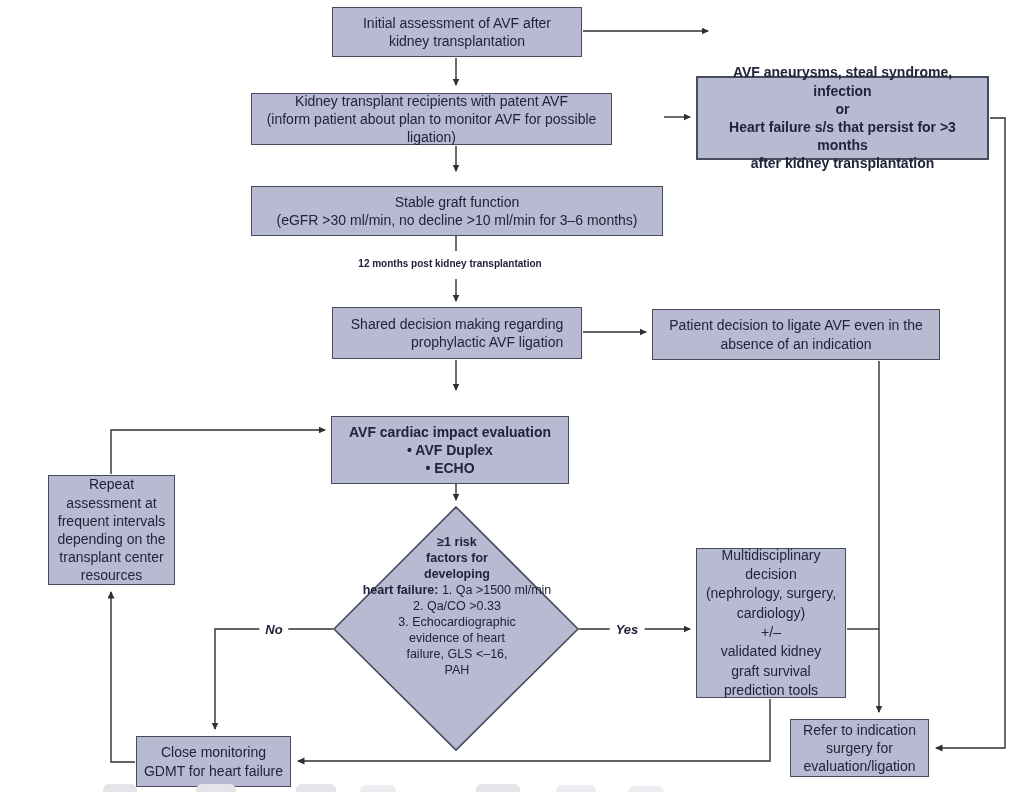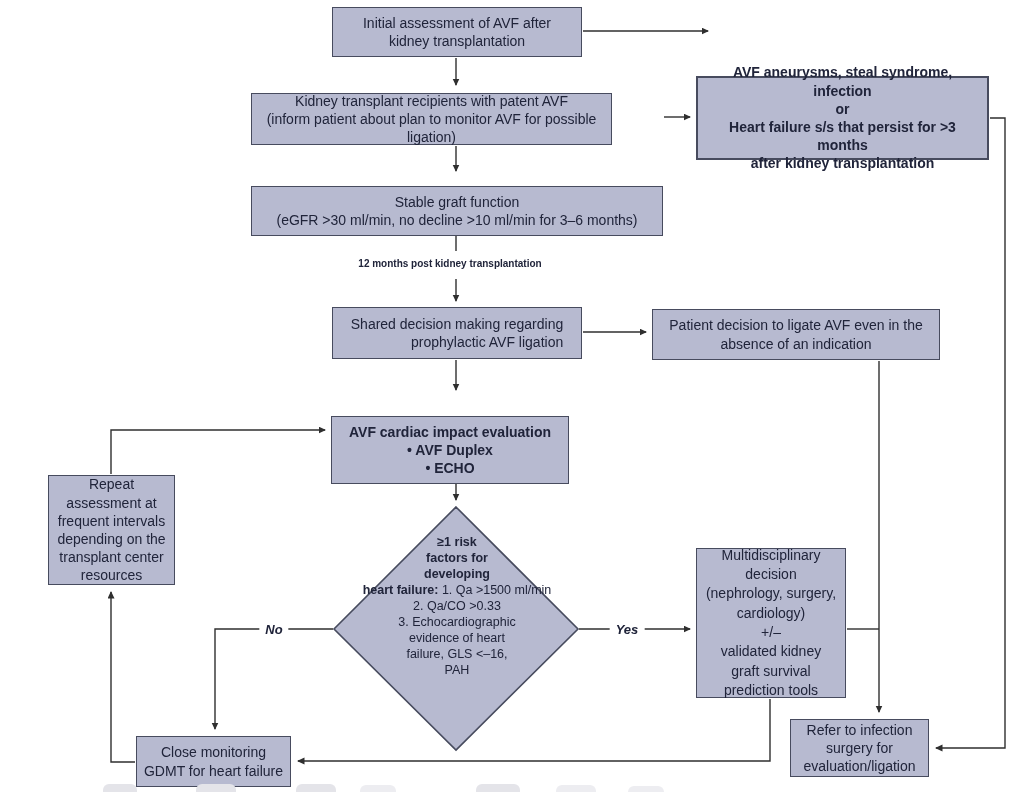"Refer to infection" div.node { text: infection -> indication }
